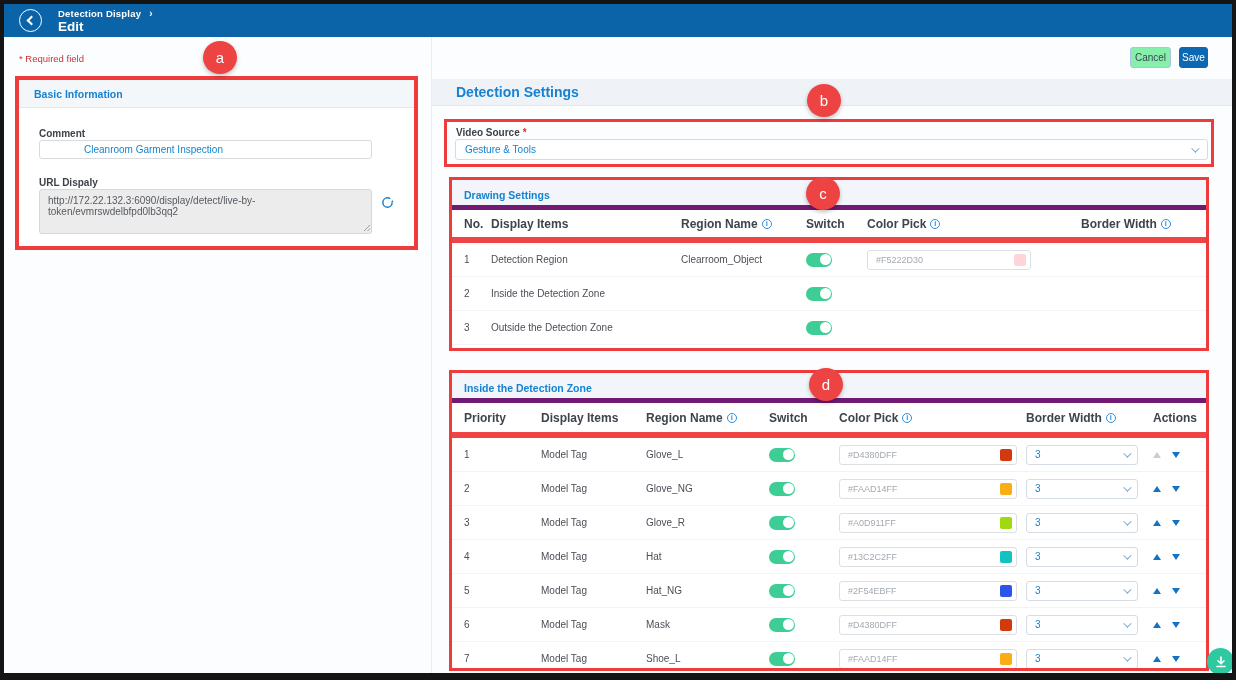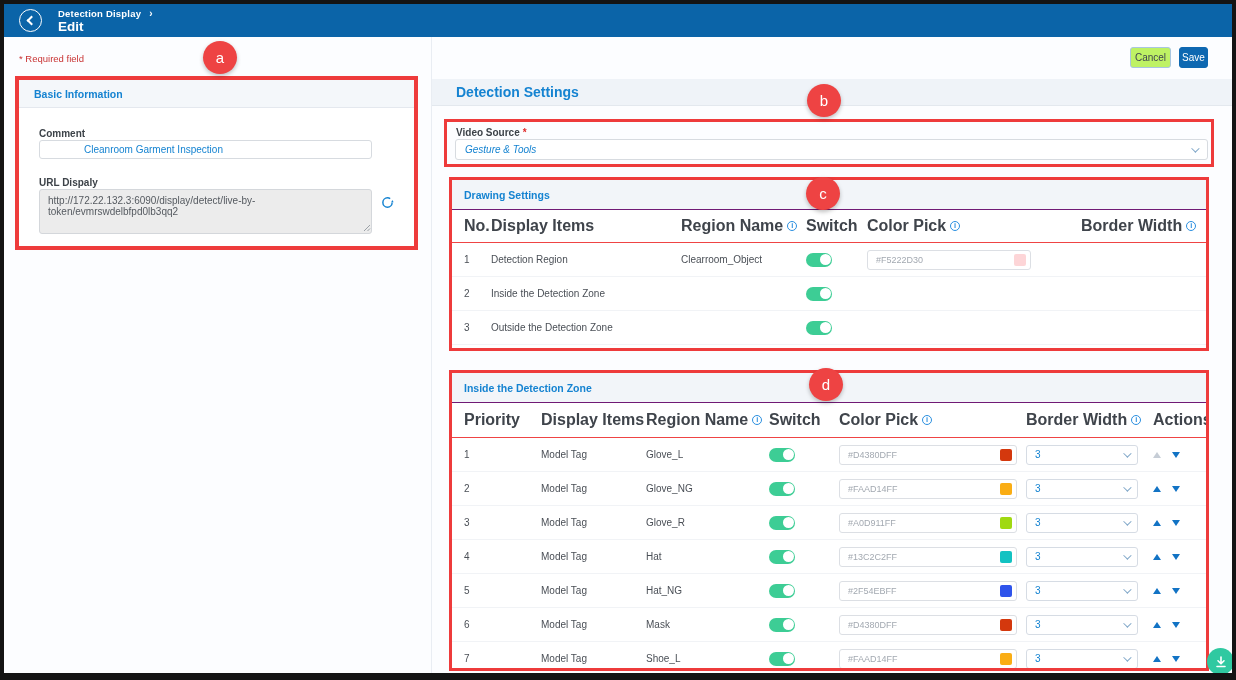"Cancel" .btn-cancel { background: #bef264 -> #86efac }
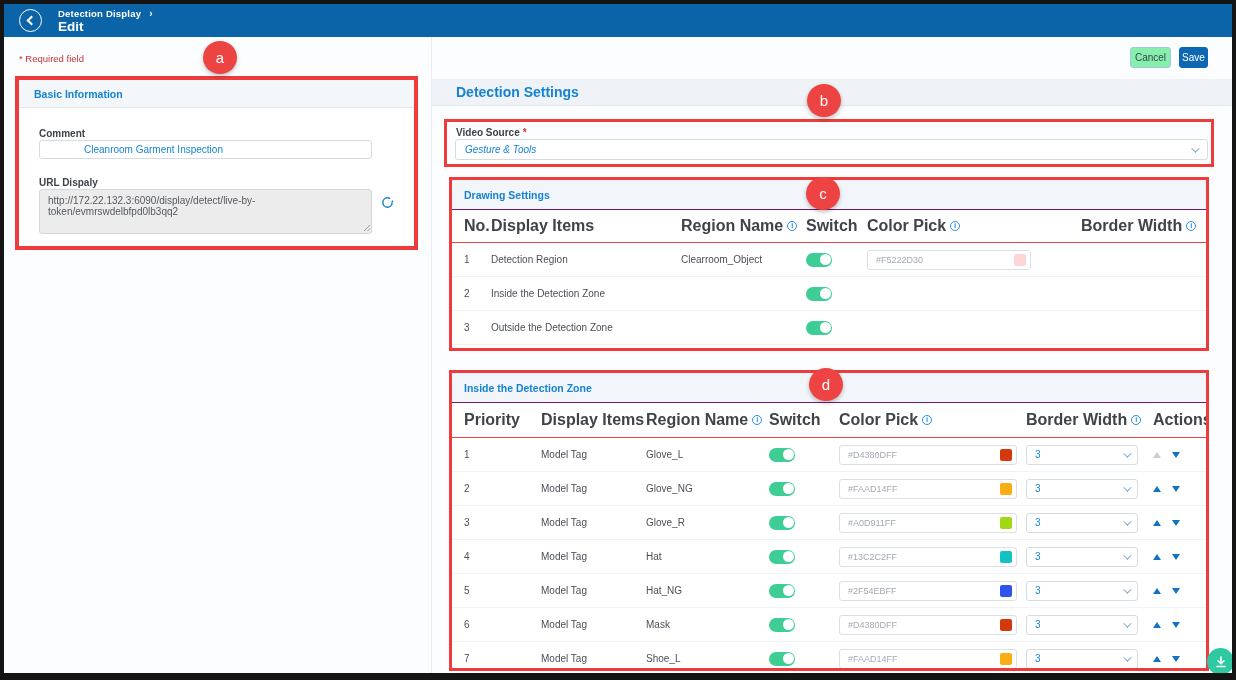"Gesture & Tools" div.select-box { font-style: italic -> none }
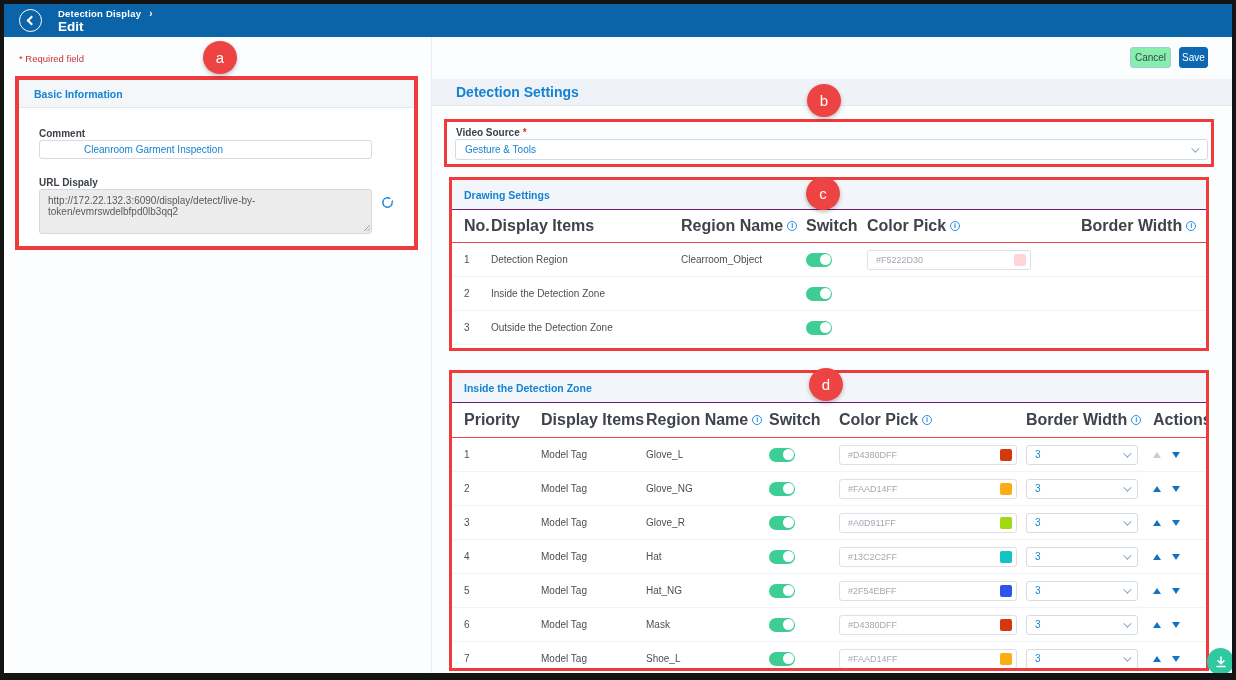"Drawing Settings" .tc-head { border-bottom: 1px solid #701a75 -> 5px solid #701a75 }
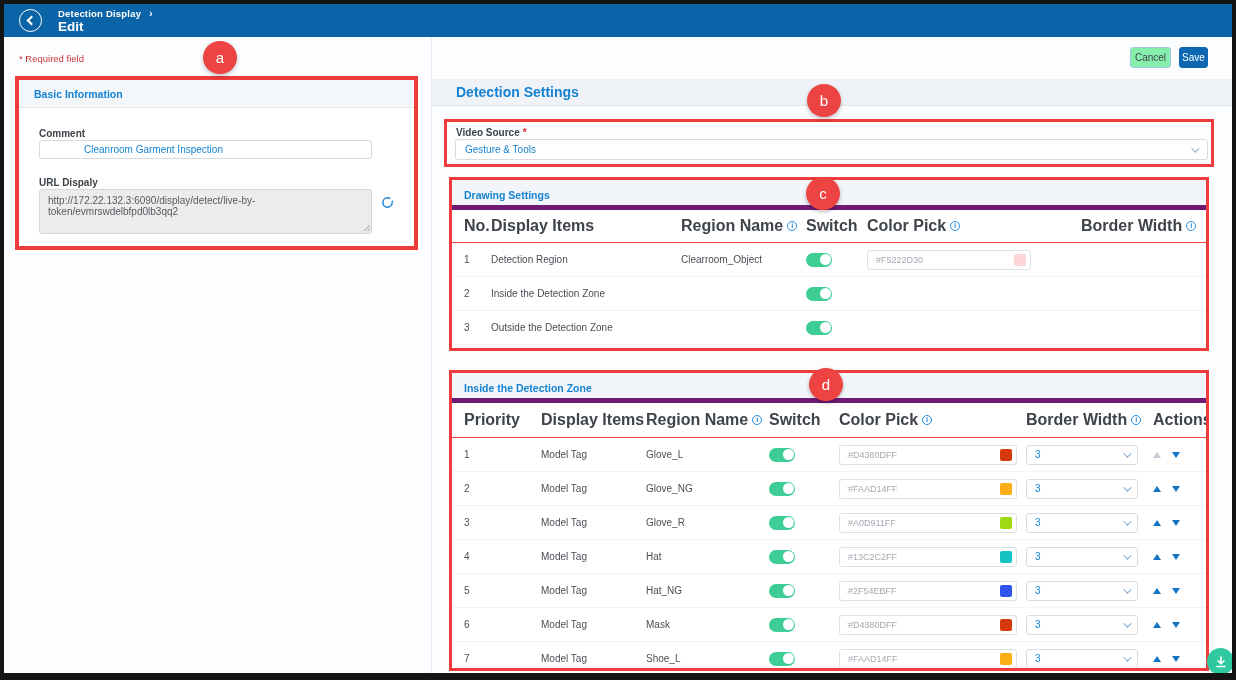"No." .thead { border-bottom: 1px solid #ef4444 -> 6px solid #ef4444; font-size: 16px -> 12px }
